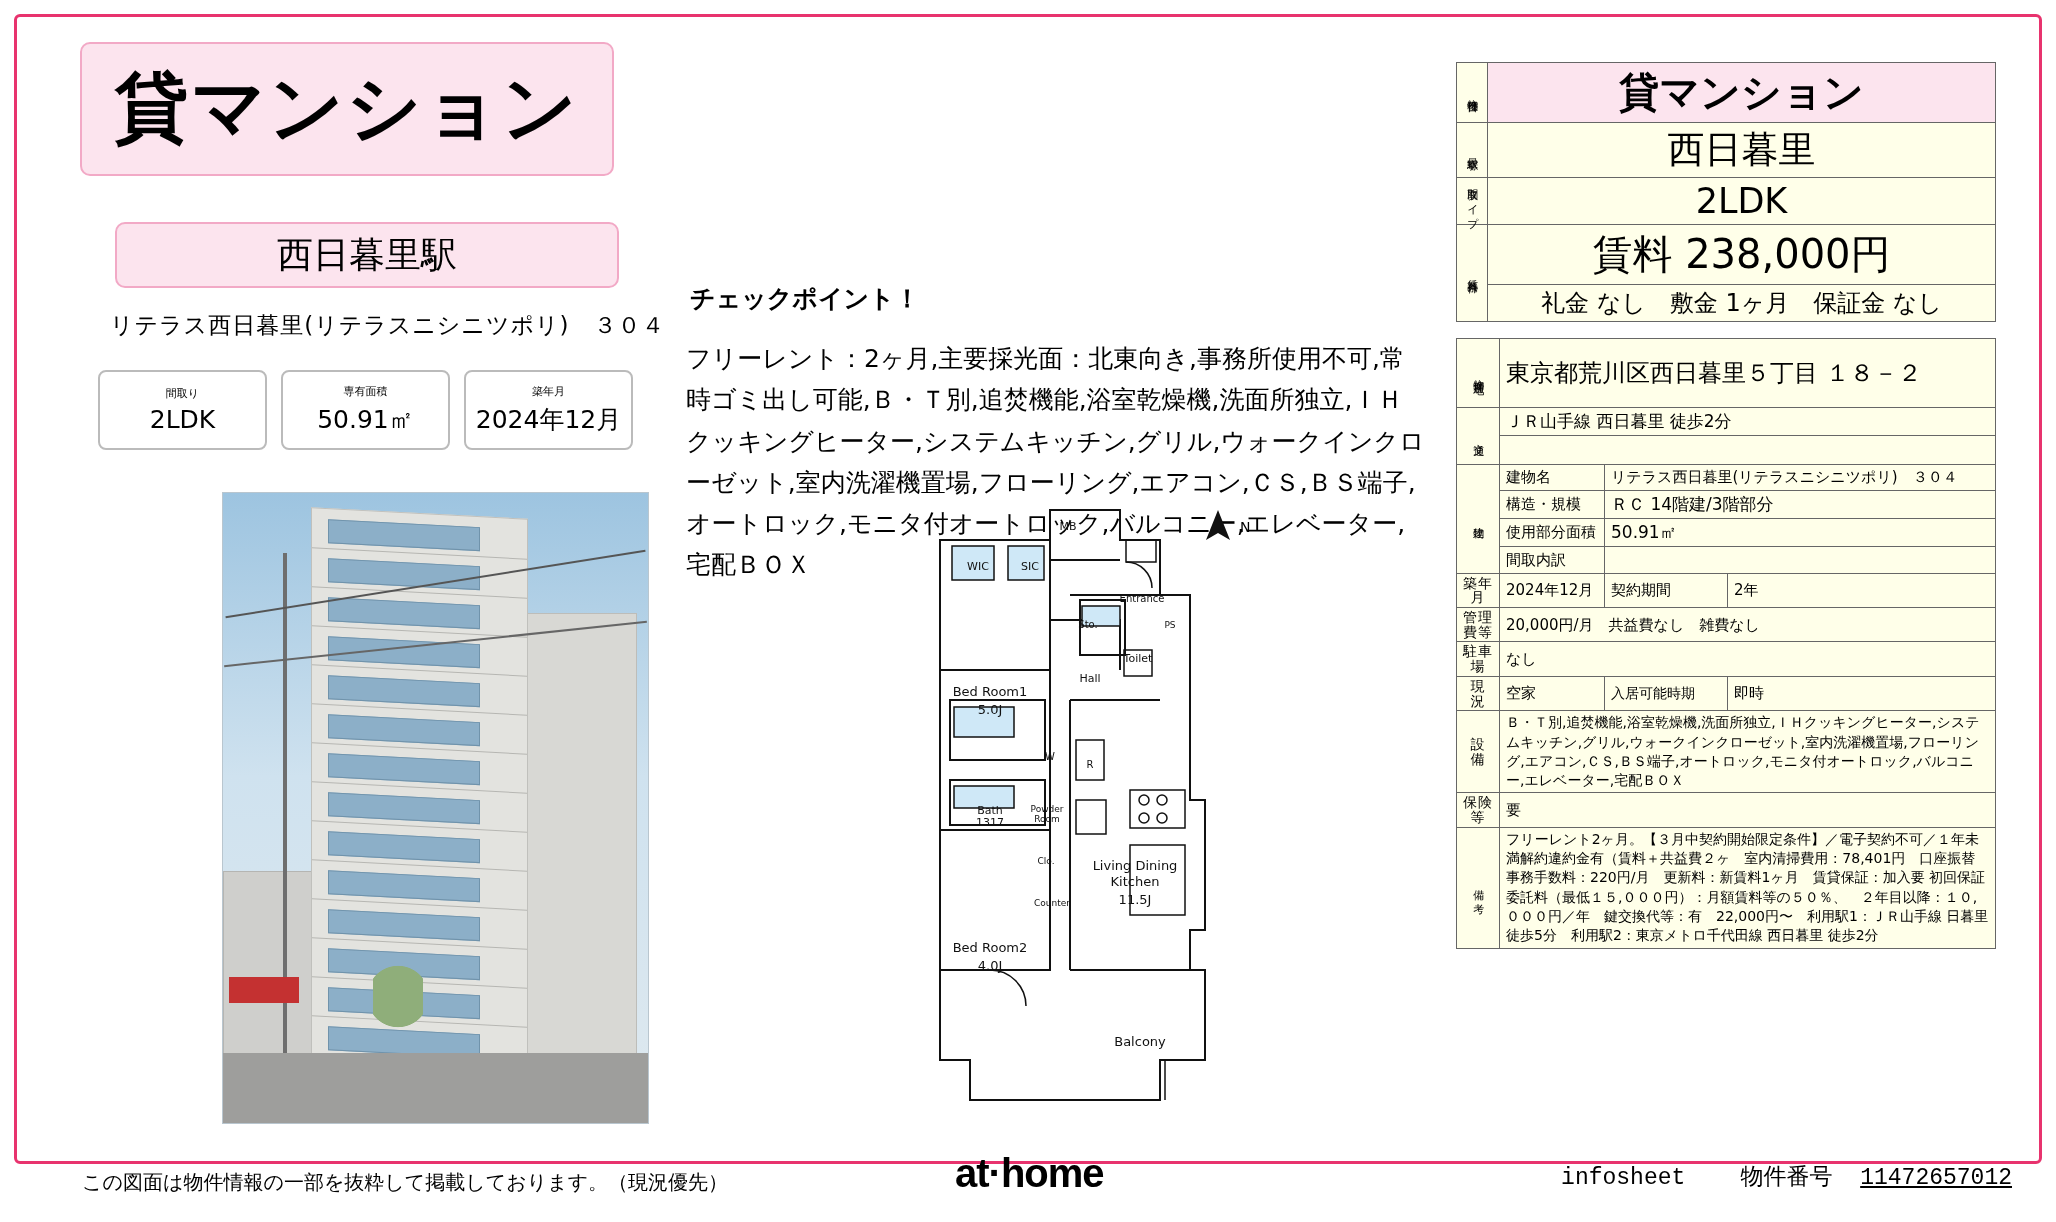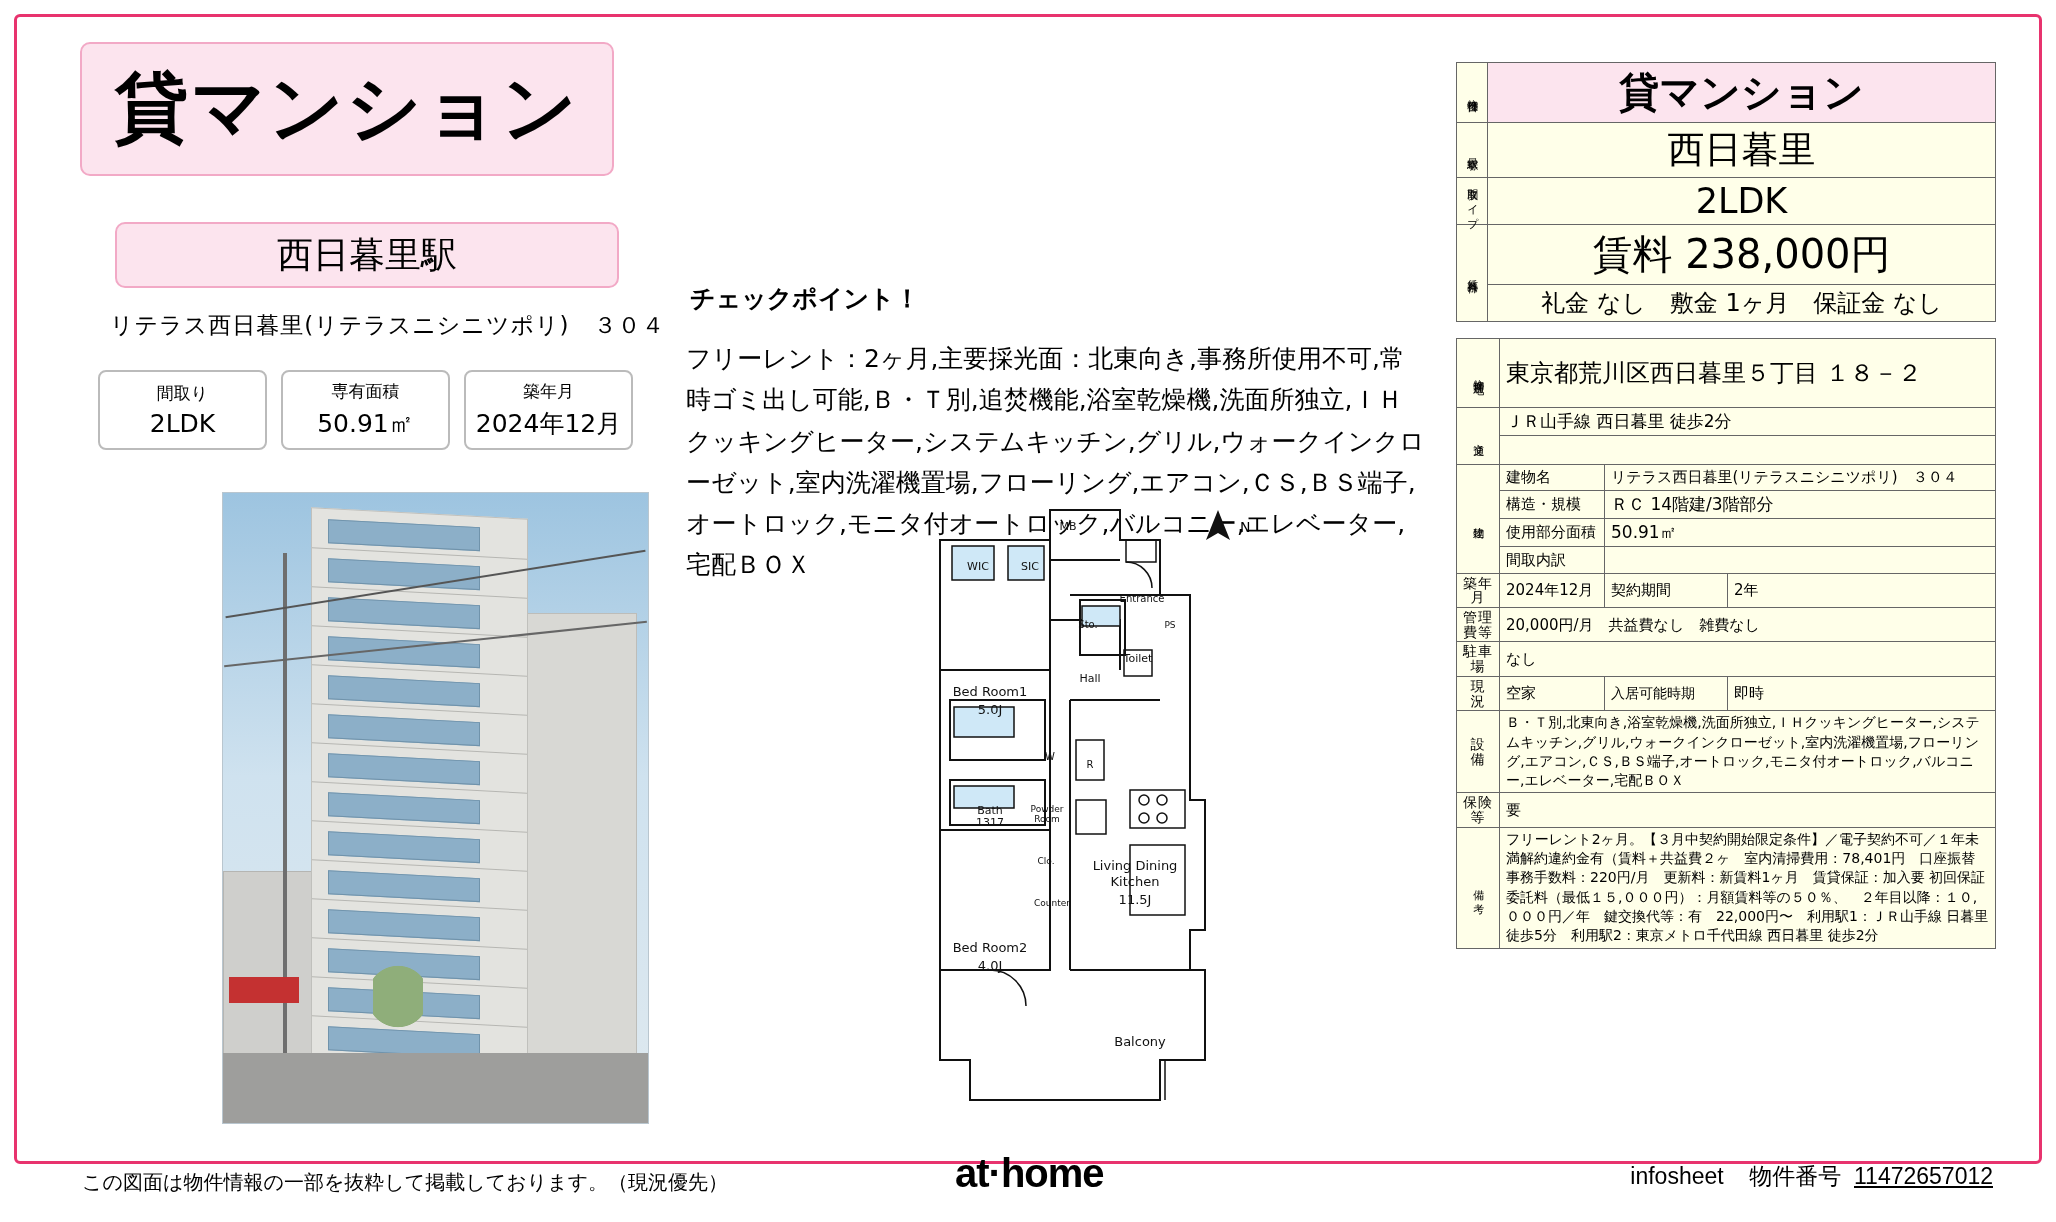"間取り" .spec-cell .lbl { font-size: 17px -> 11px }
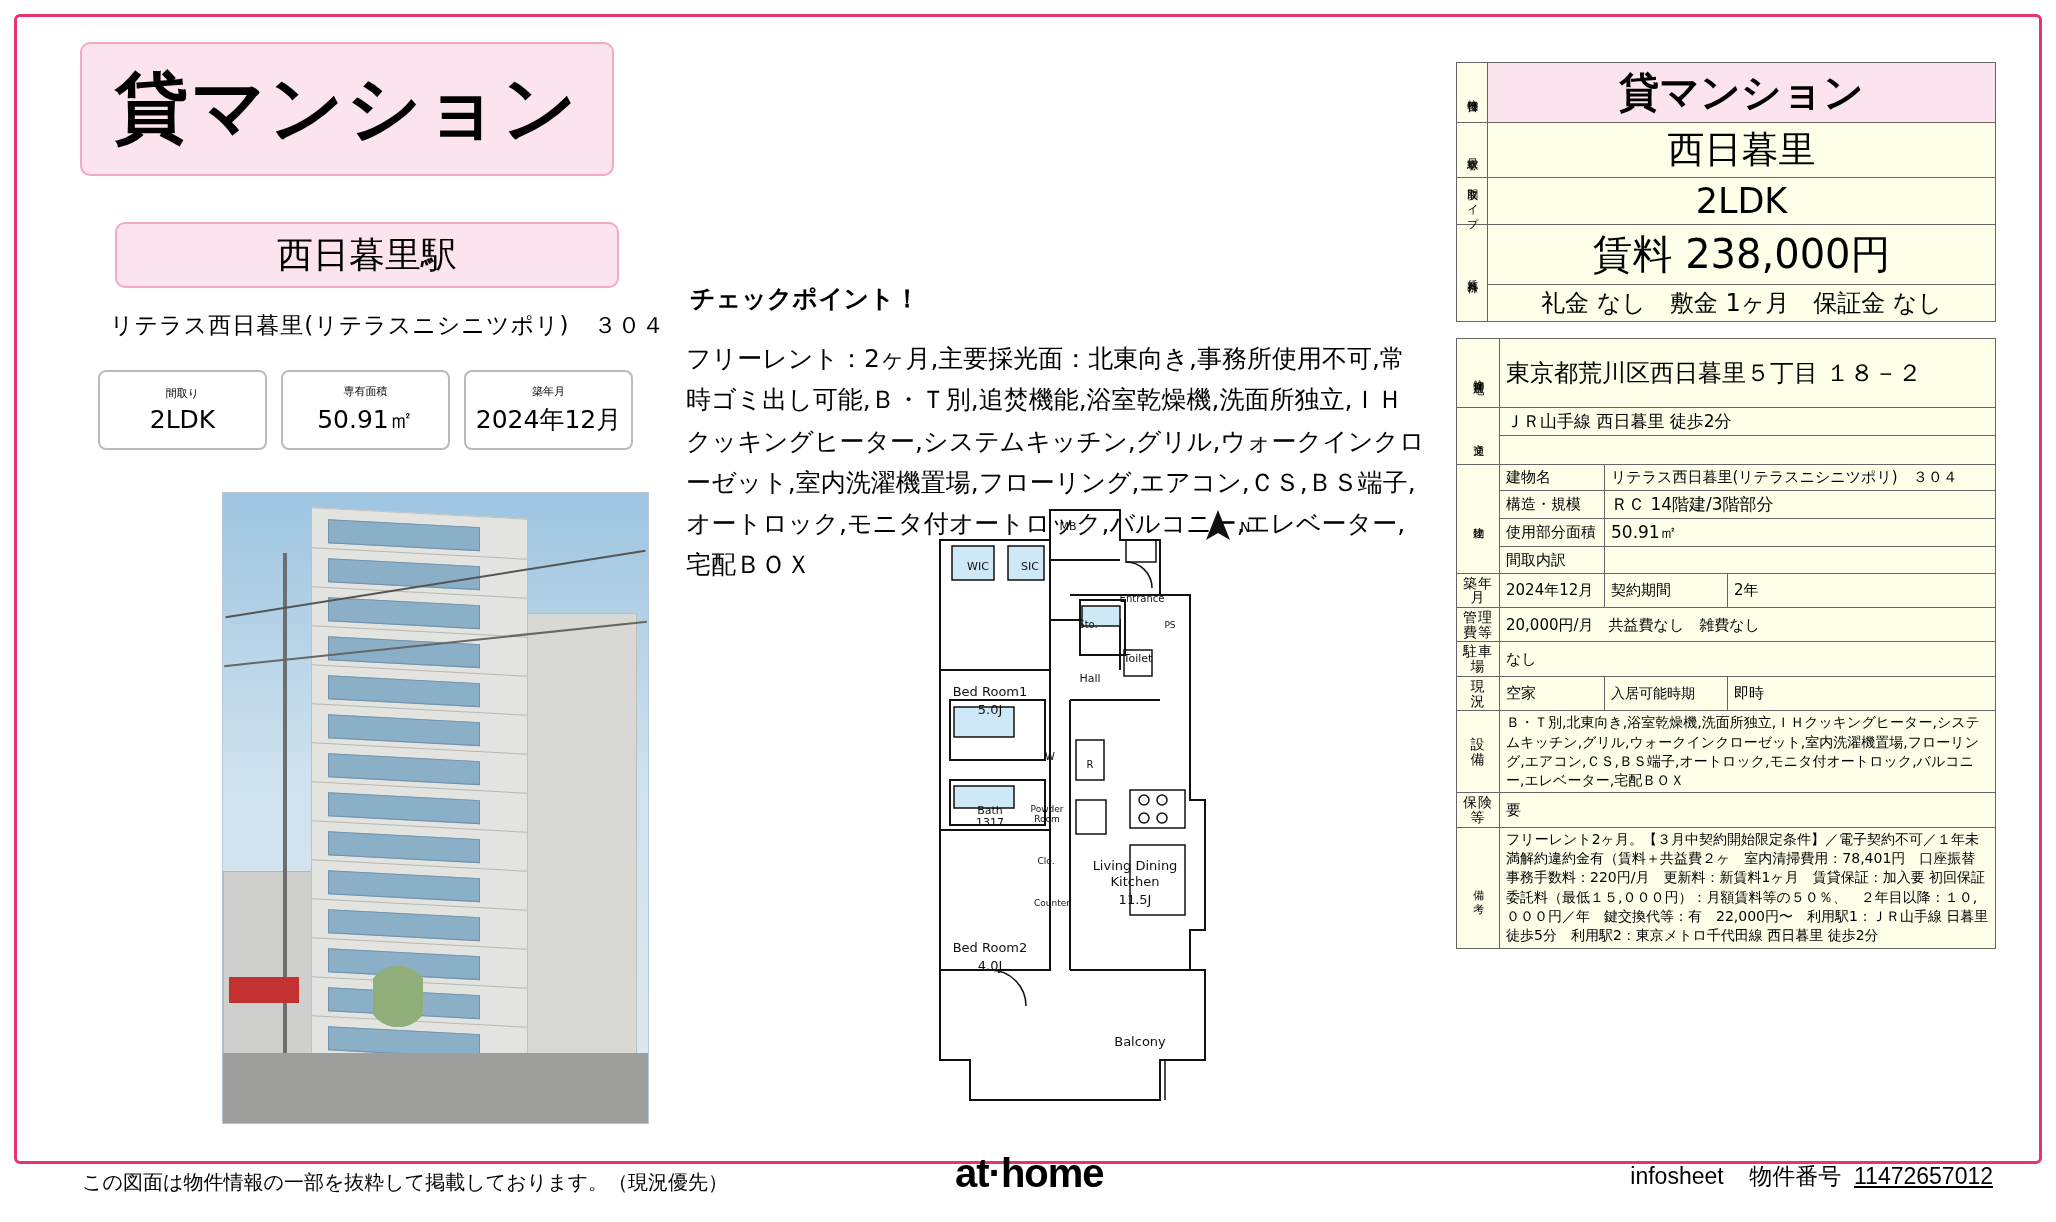"Ｂ・Ｔ別,北東向き,浴室乾燥機,洗面所独立,ＩＨクッキングヒーター,システムキッ" td.cellxs { text: ,北東向き -> ,追焚機能 }
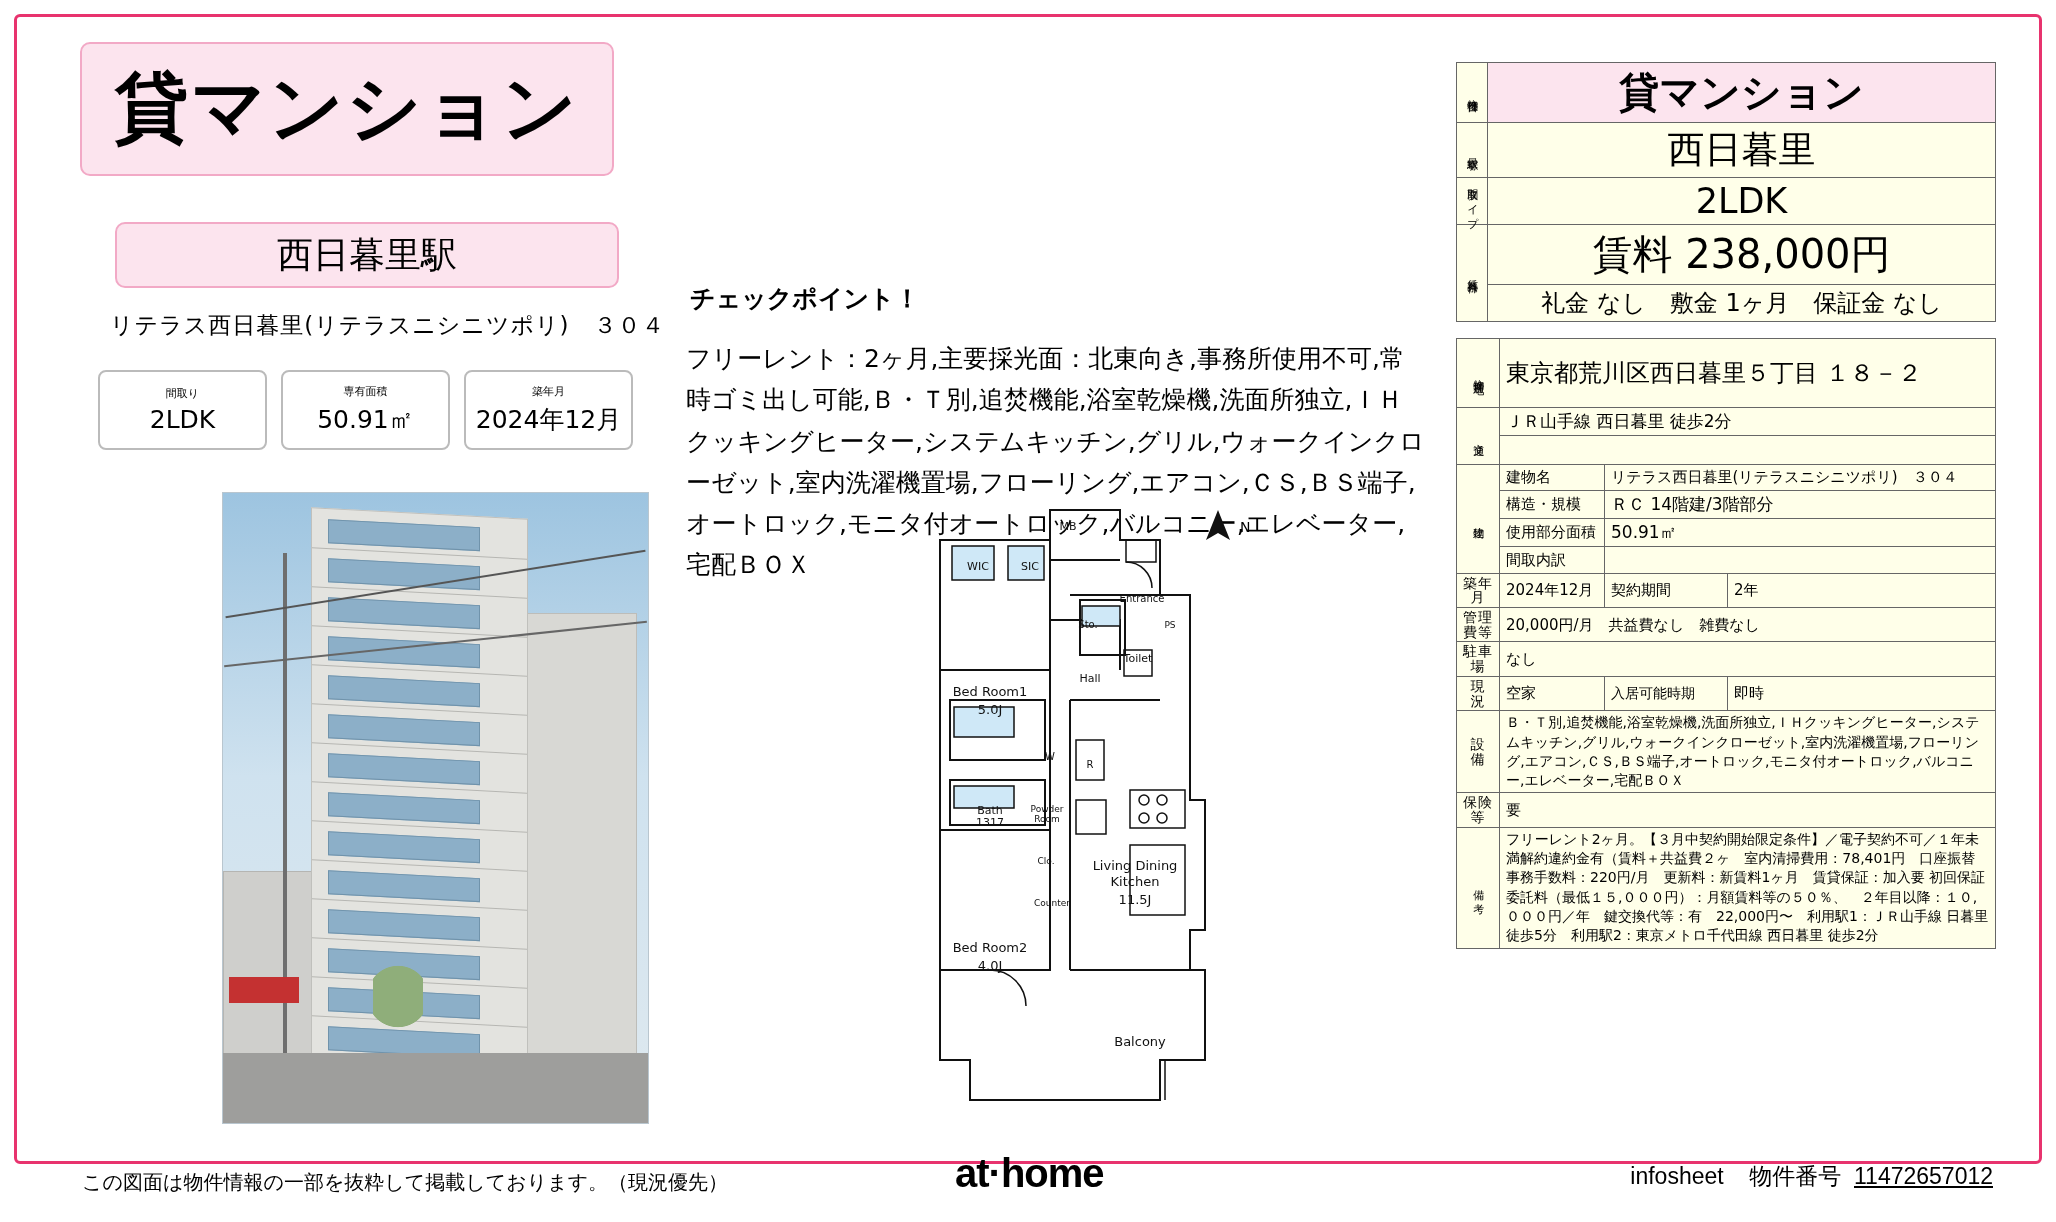"infosheet 物件番号 11472657012" .foot-r { font-family: Liberation Sans, sans-serif -> Liberation Mono, monospace; right: 63px -> 44px }
